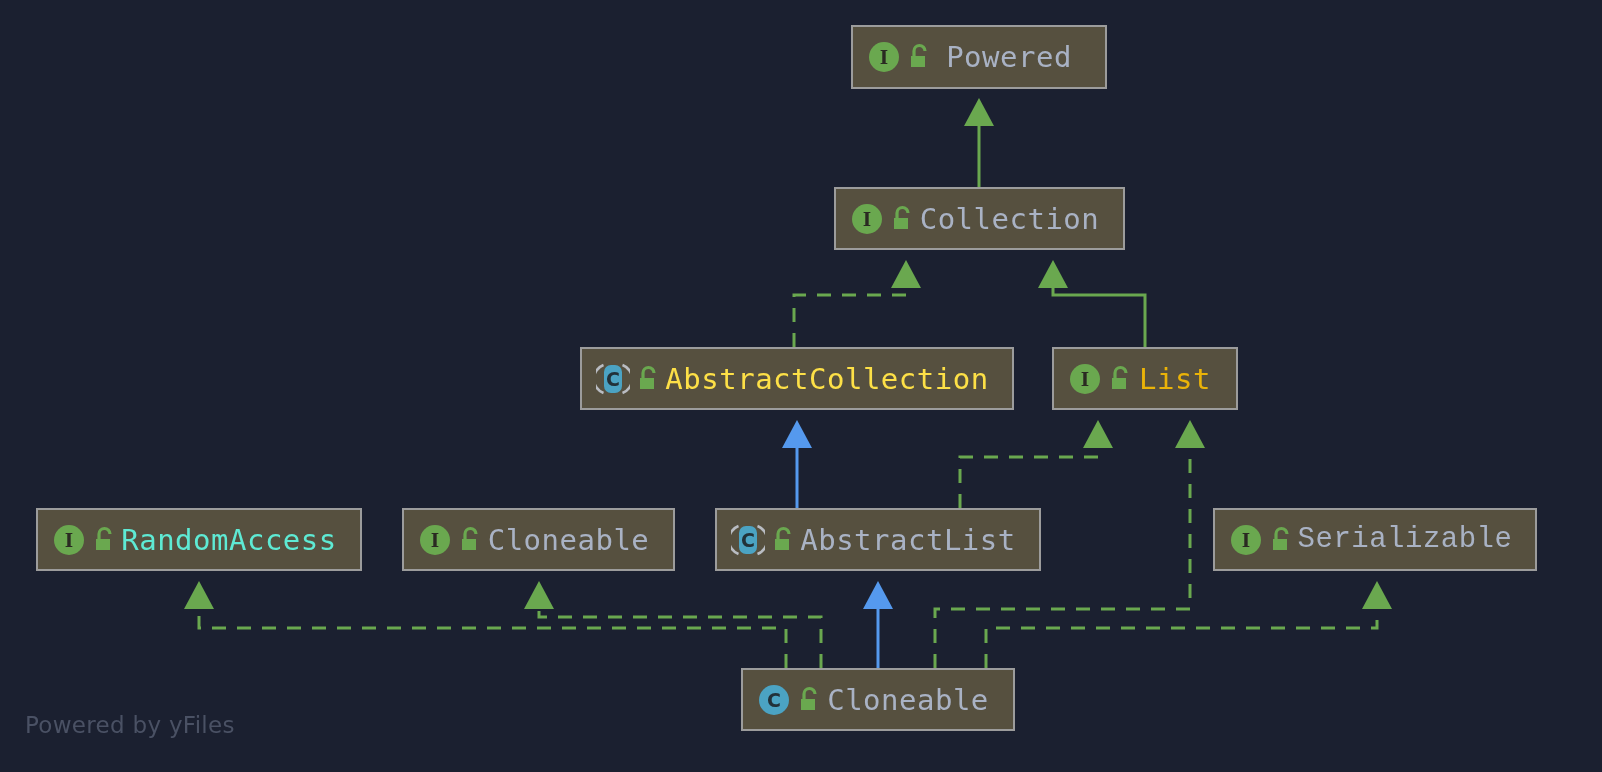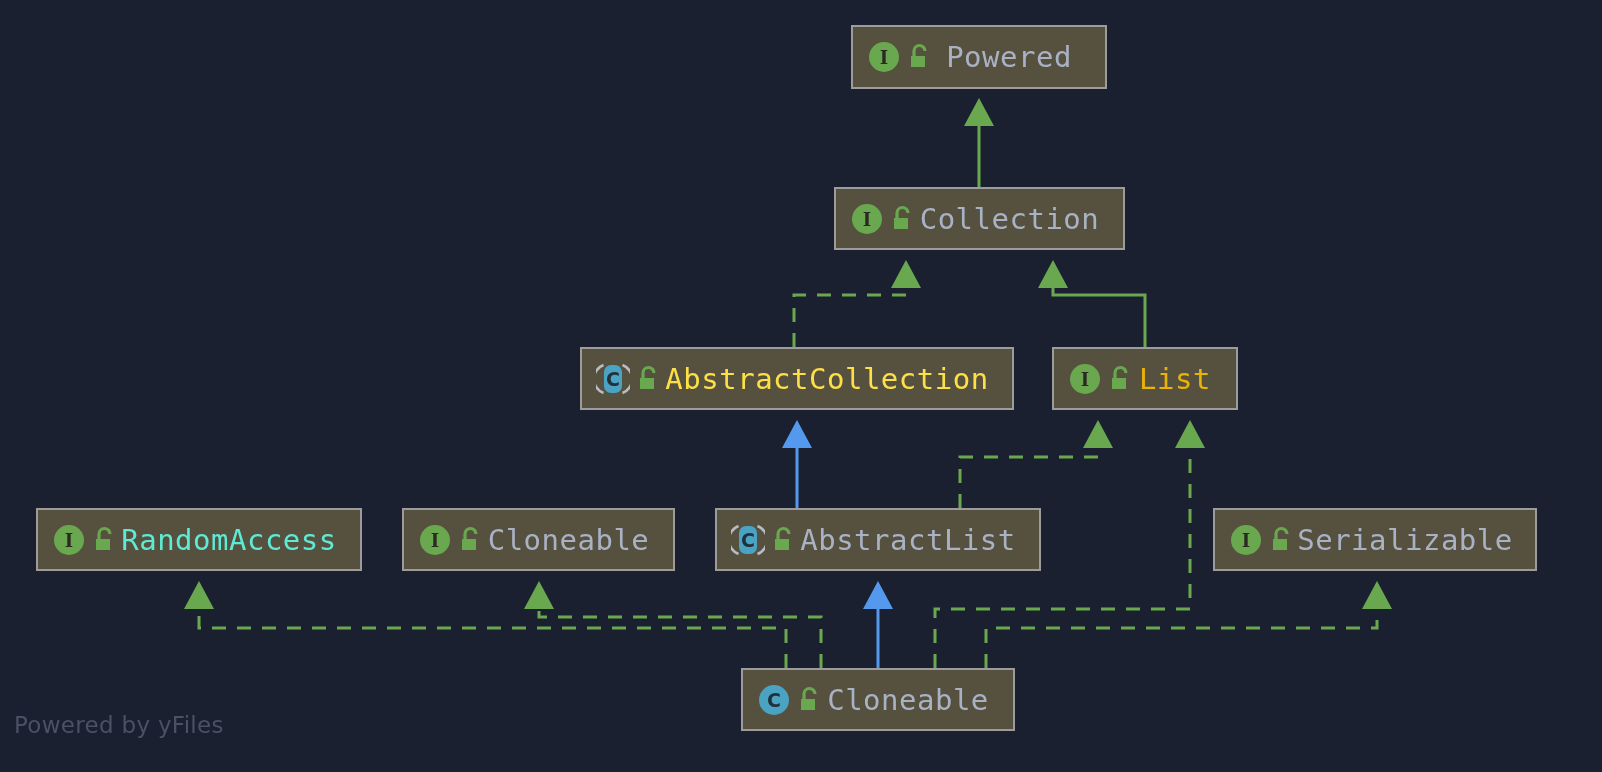"Serializable" span.node-label { font-family: none -> Liberation Mono, monospace }
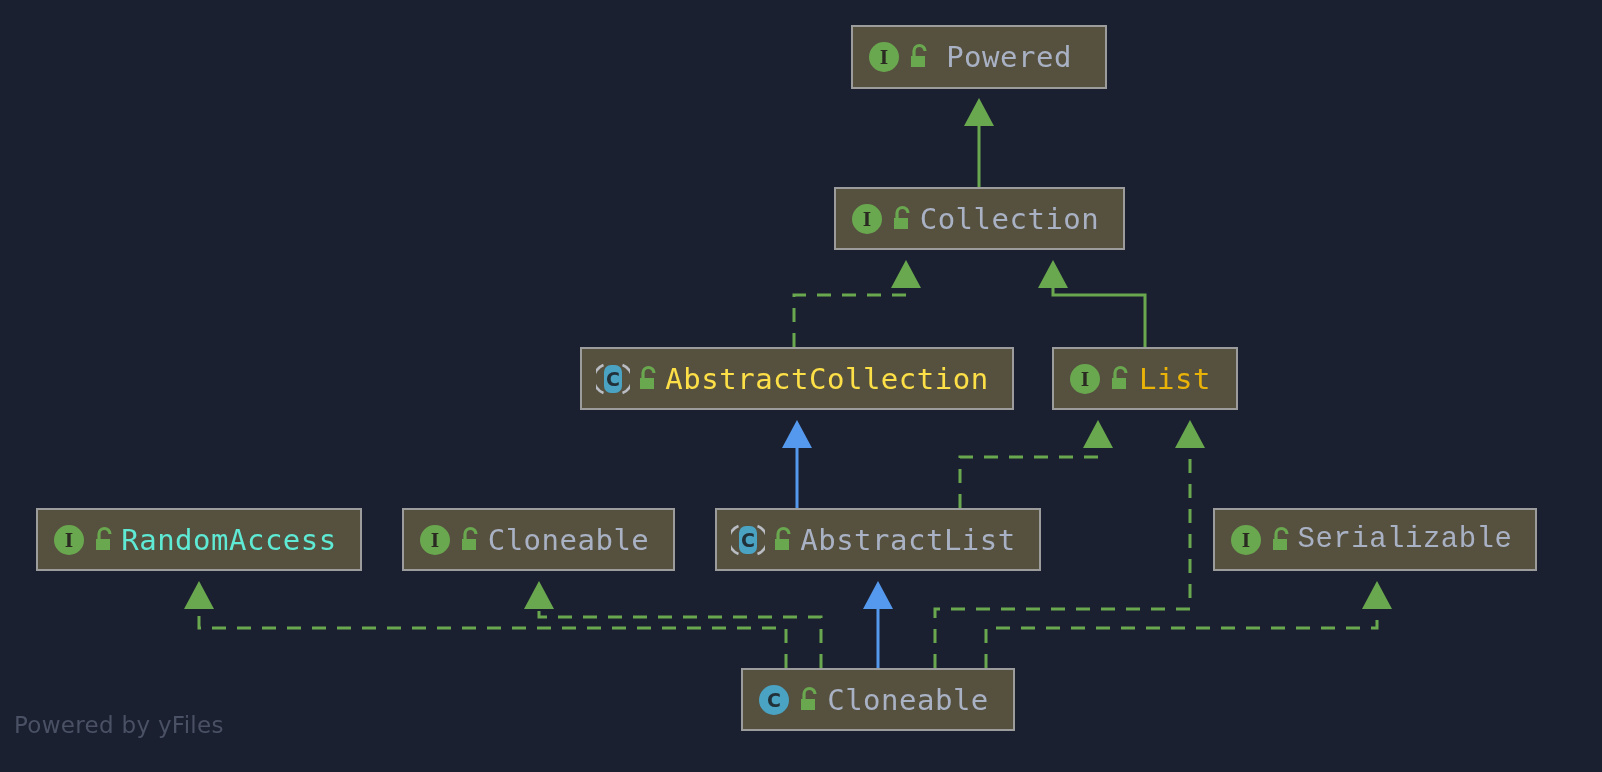"Powered by yFiles" #watermark { left: 14px -> 25px }
